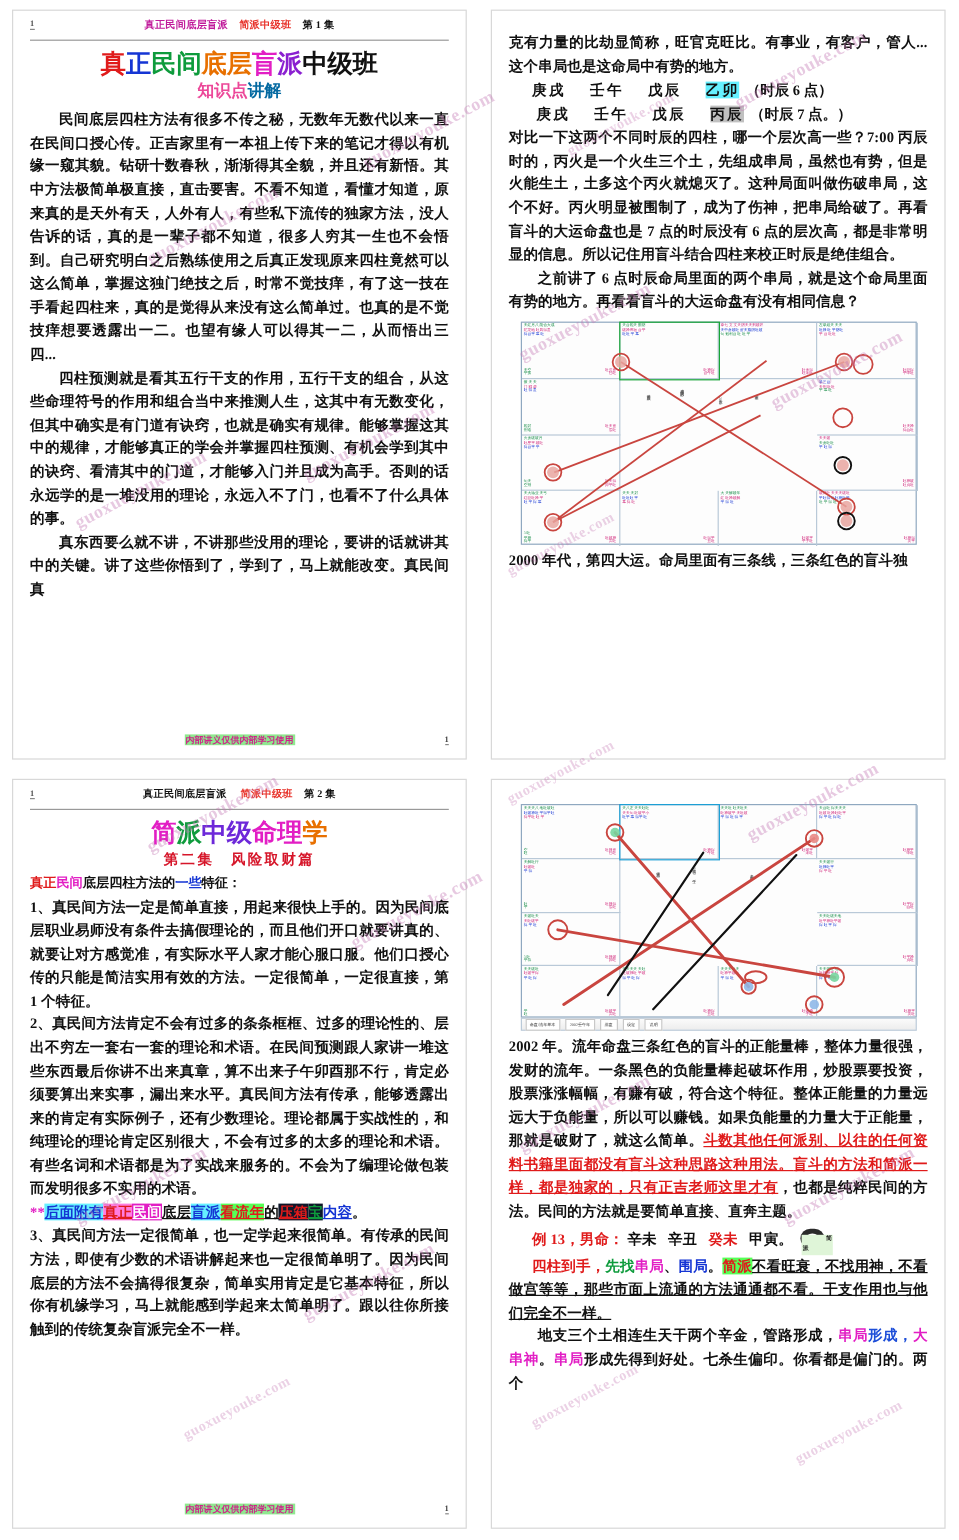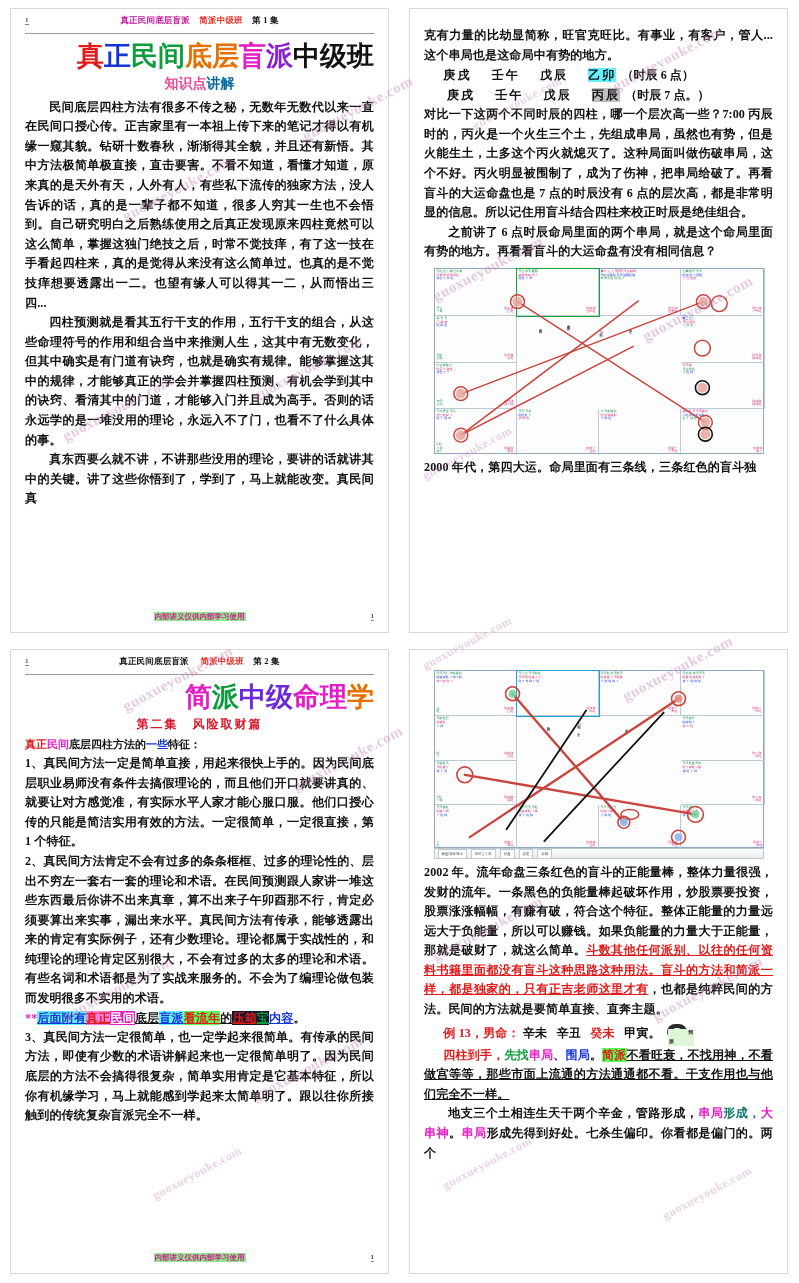"真正民间底层盲派中级班" .bigtitle { font-size: 27px -> 21px; text-align: right -> center }
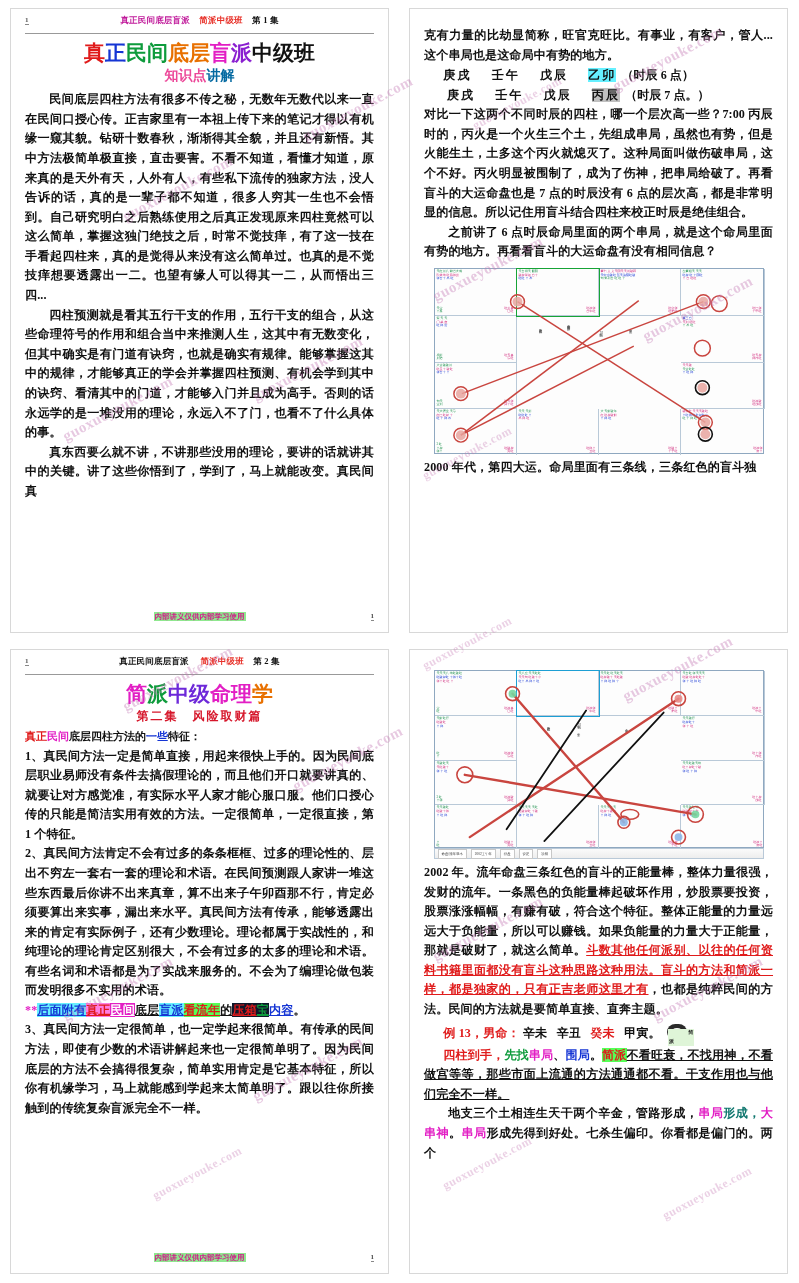"形成，" span { color: #0f766e -> #1d4ed8 }
